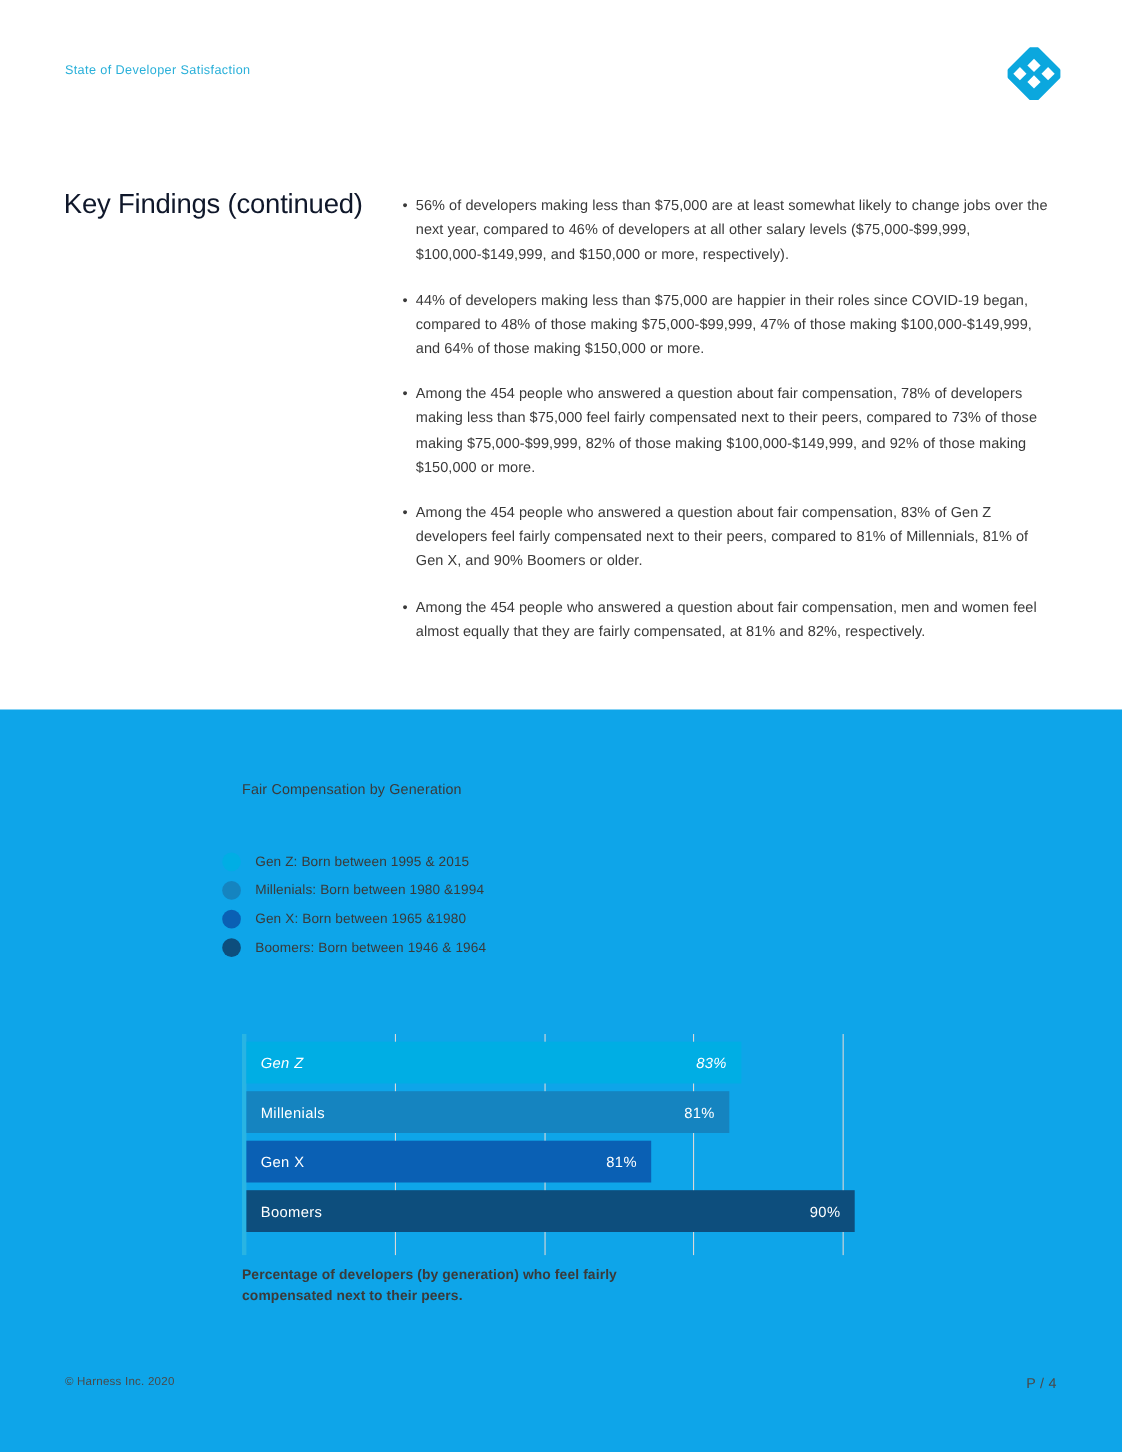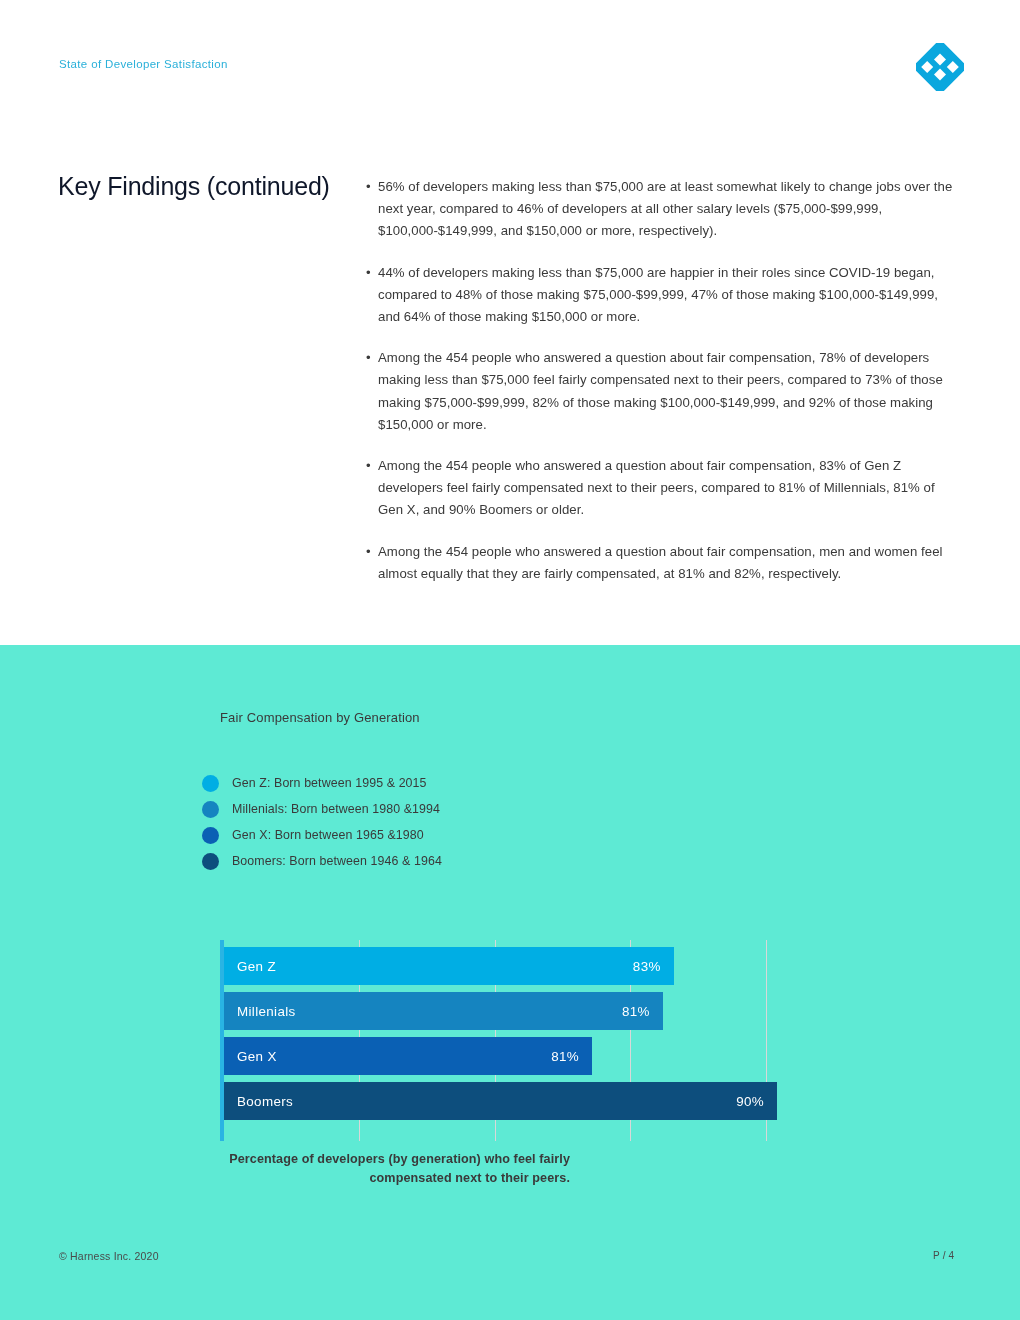"Fair Compensation by Generation" .page-bottom { background: #5eead4 -> #0ea5e9; text-align: right -> none }
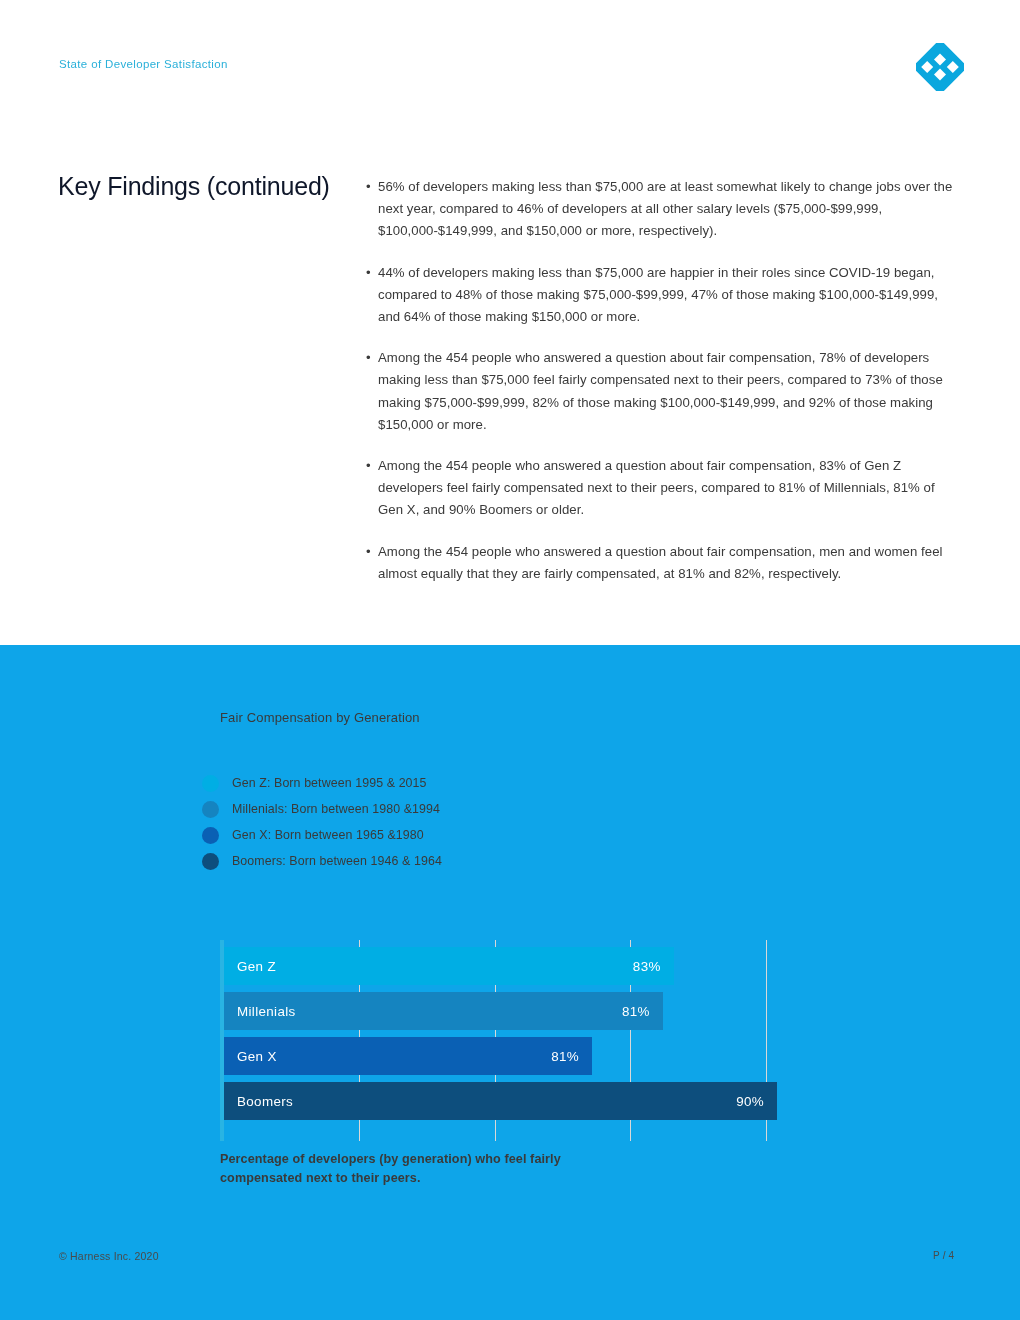"Gen Z" .bar-row:first-child { font-style: none -> italic }
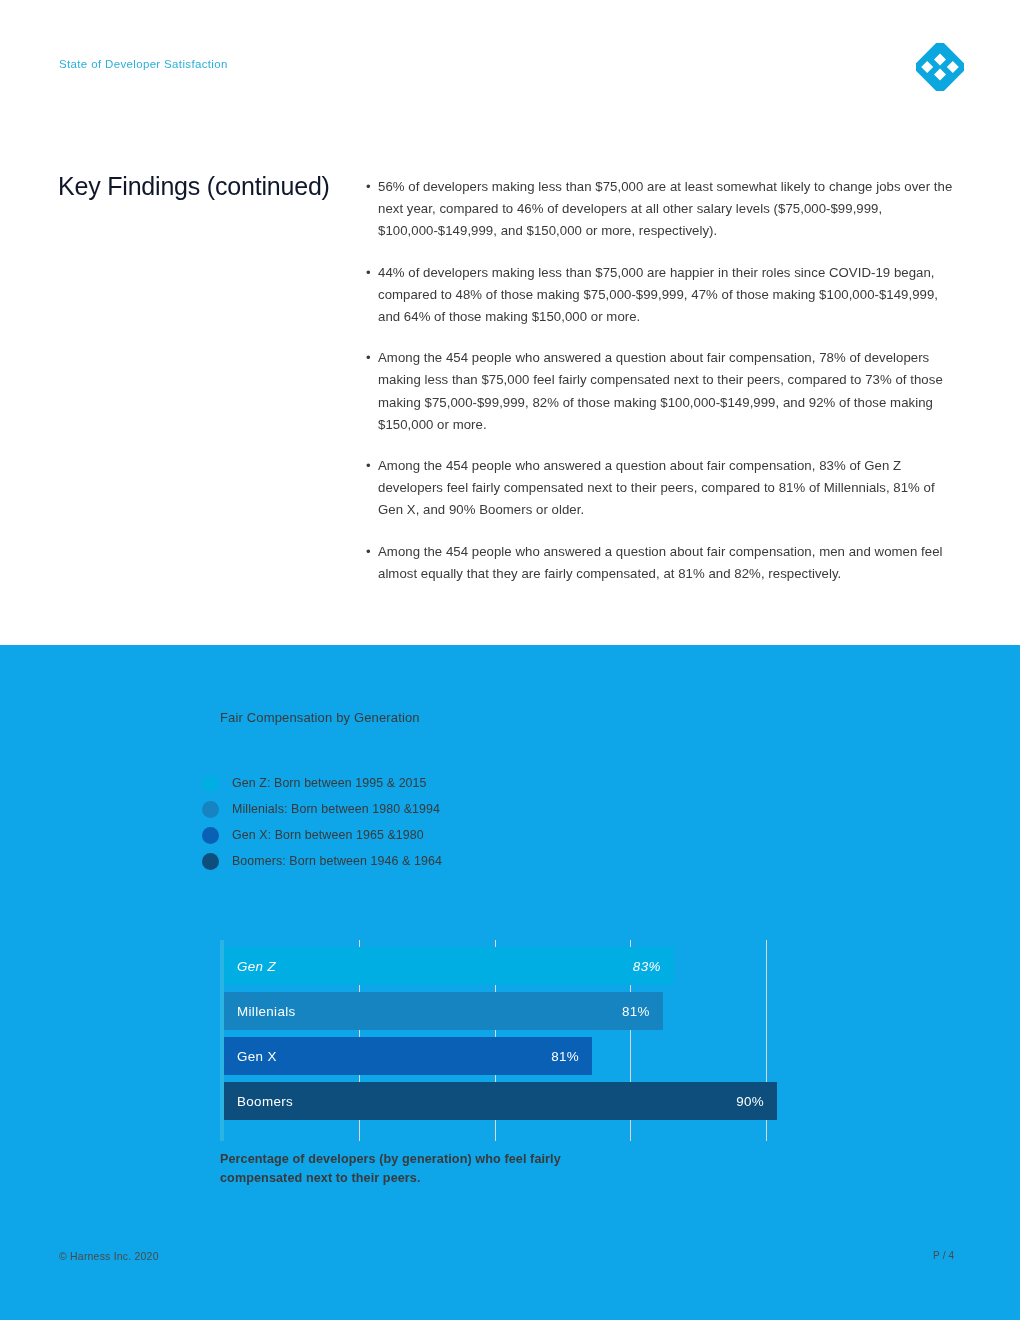"P / 4" .footer-right { font-size: 10px -> 13px }
